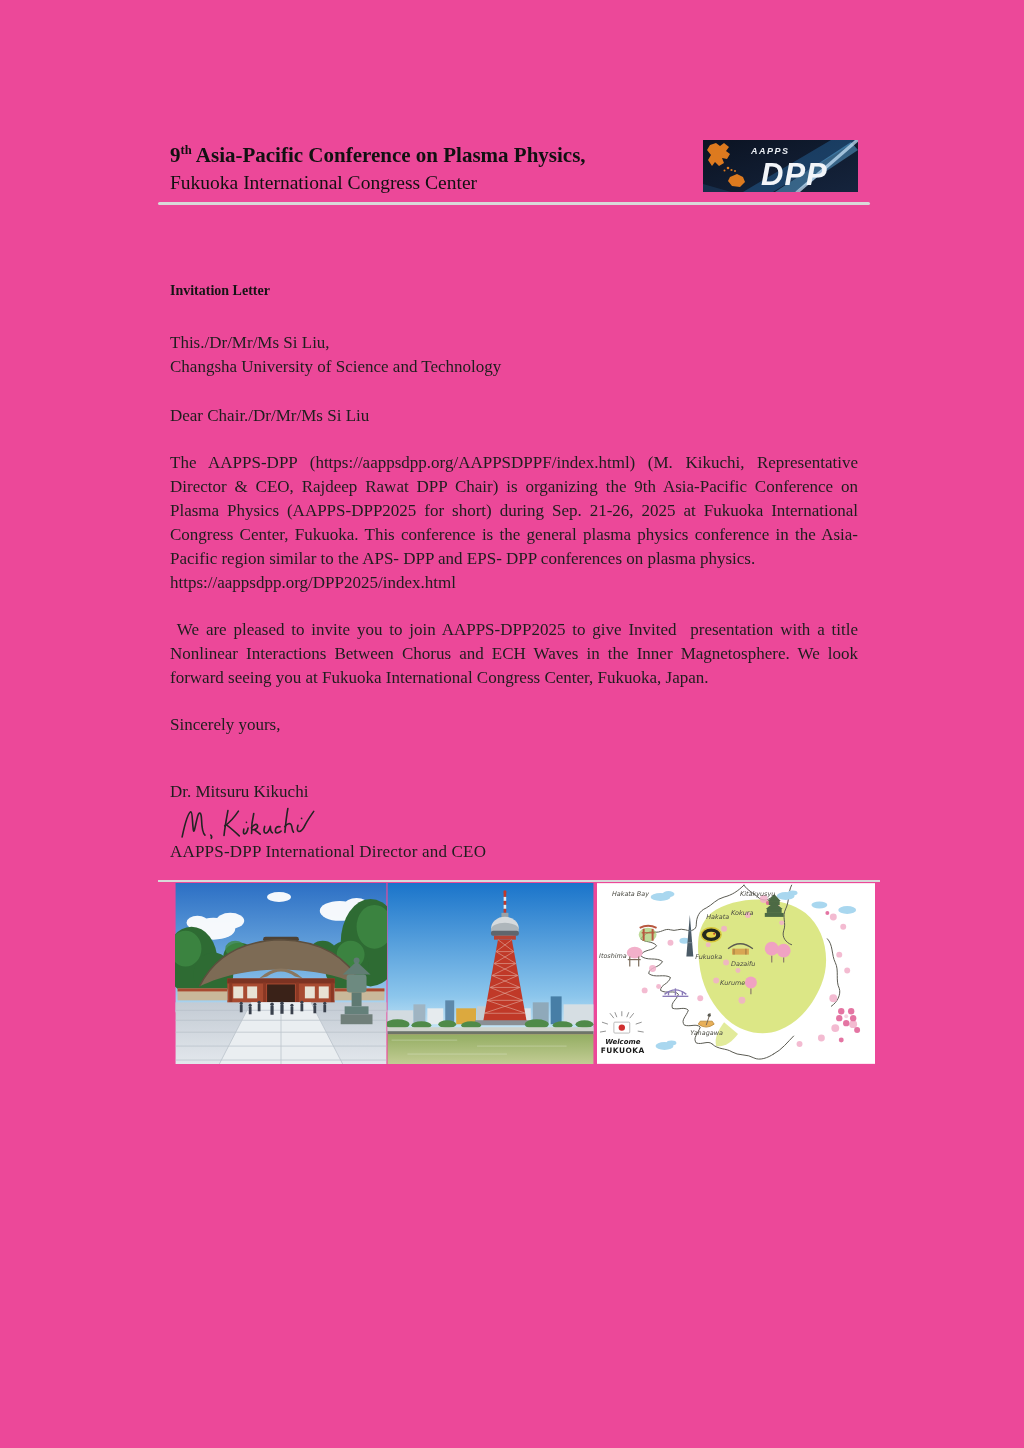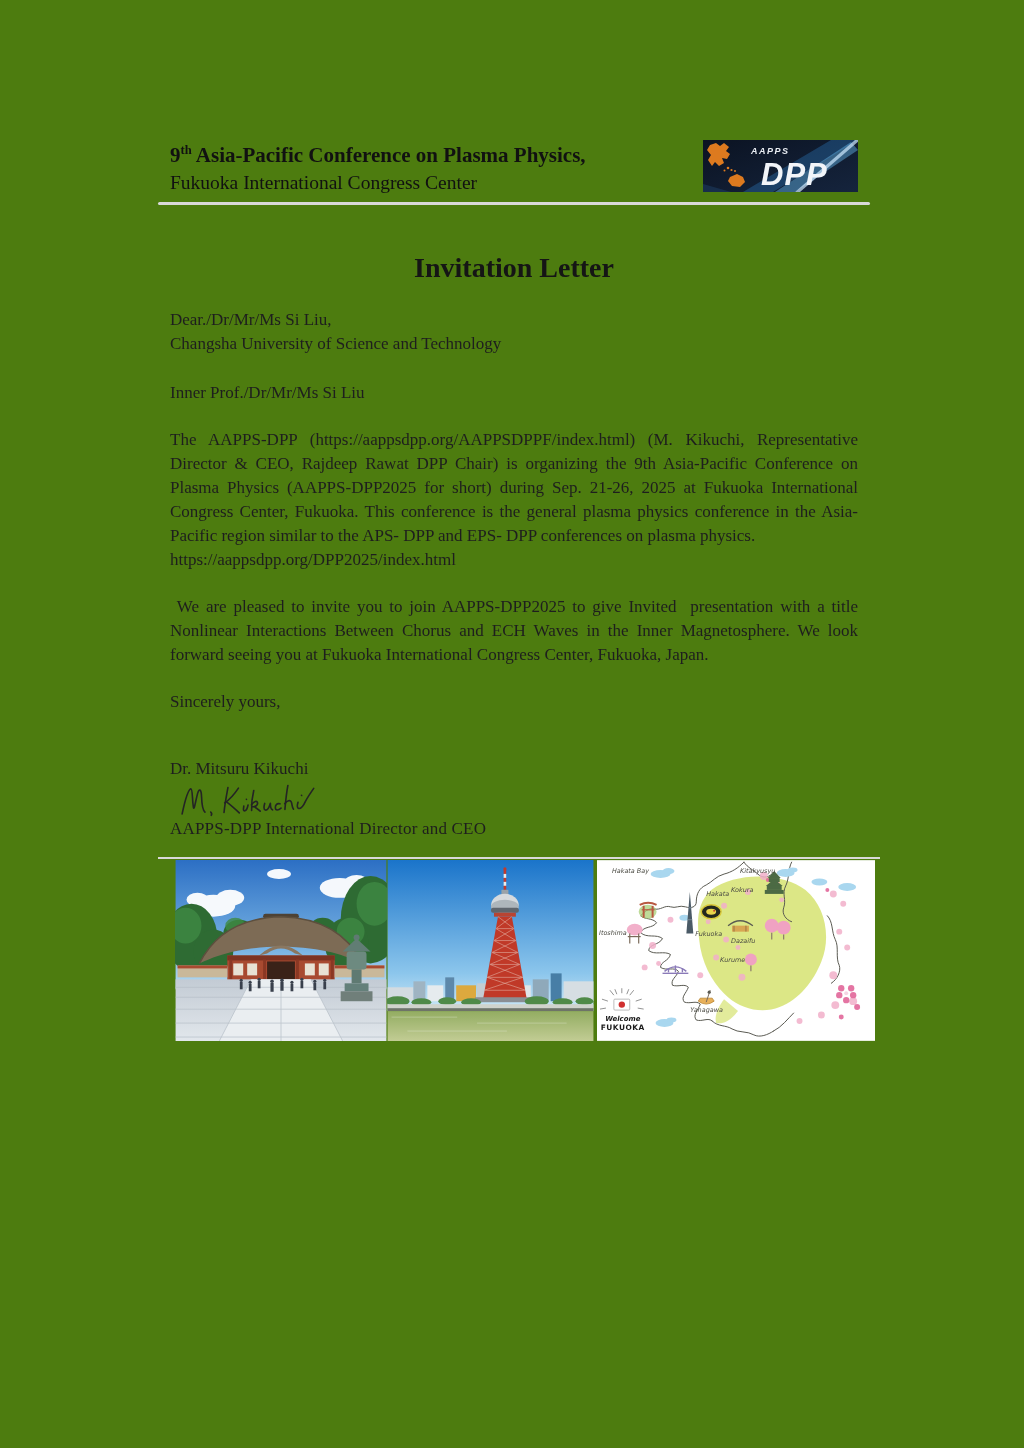"9th Asia-Pacific Conference on Plasma" .page { background: #4d7c0f -> #ec4899 }
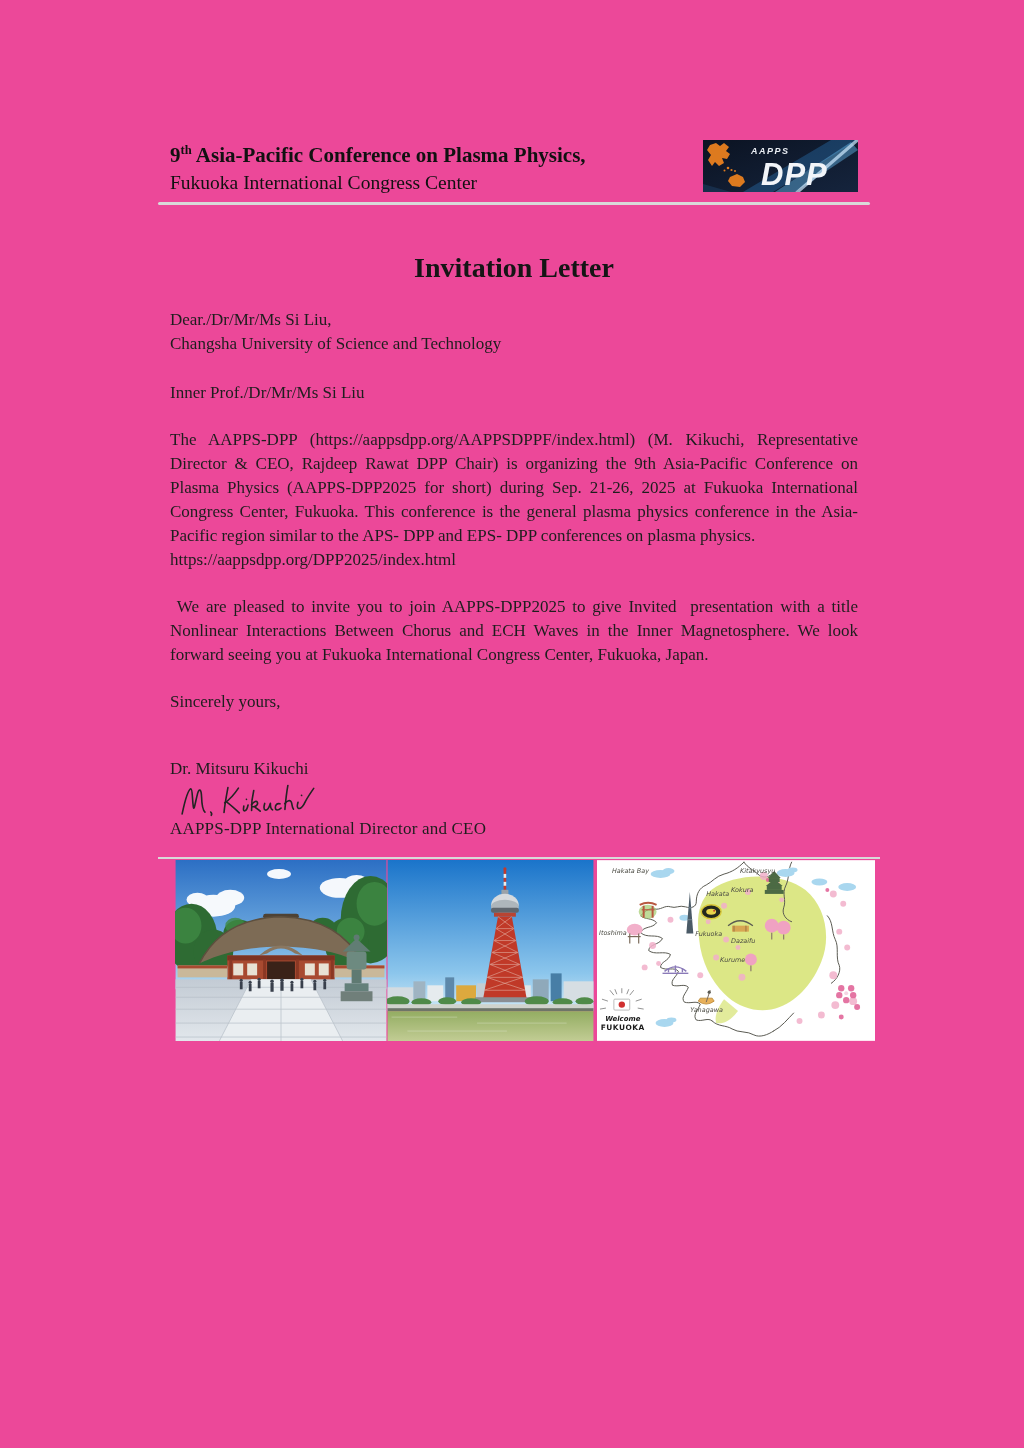"Invitation Letter" .letter-heading { font-size: 28px -> 14px; margin: 54px 0 0 0 -> 77px 0 0 0; text-align: center -> left }
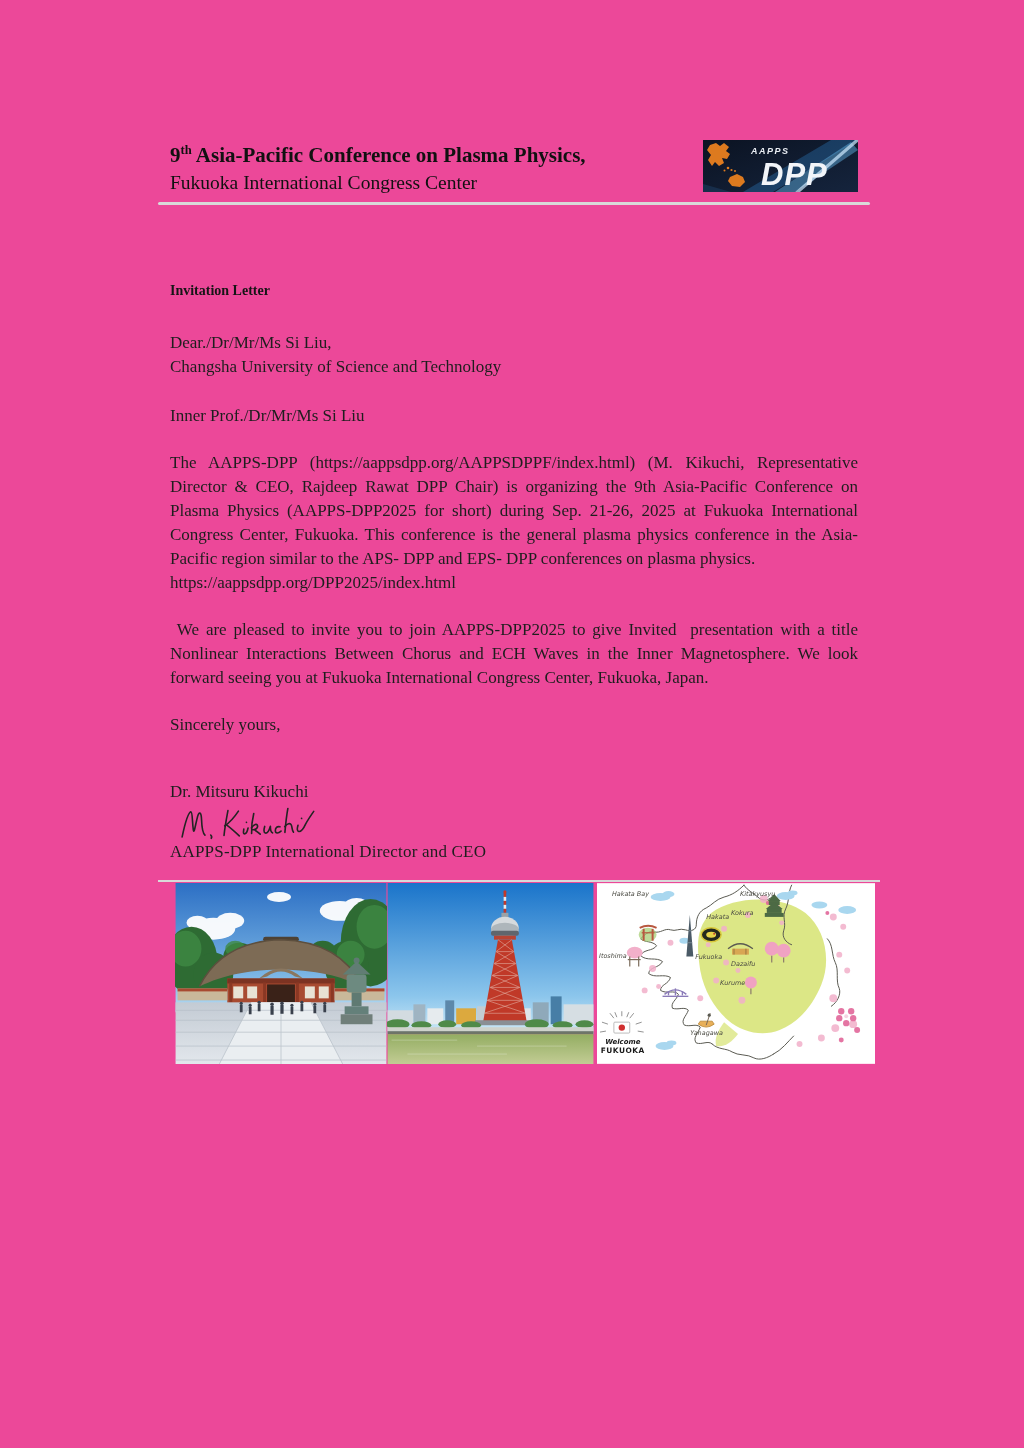"Dear./Dr/Mr/Ms Si Liu," div { text: Dear./Dr/Mr/Ms -> This./Dr/Mr/Ms }
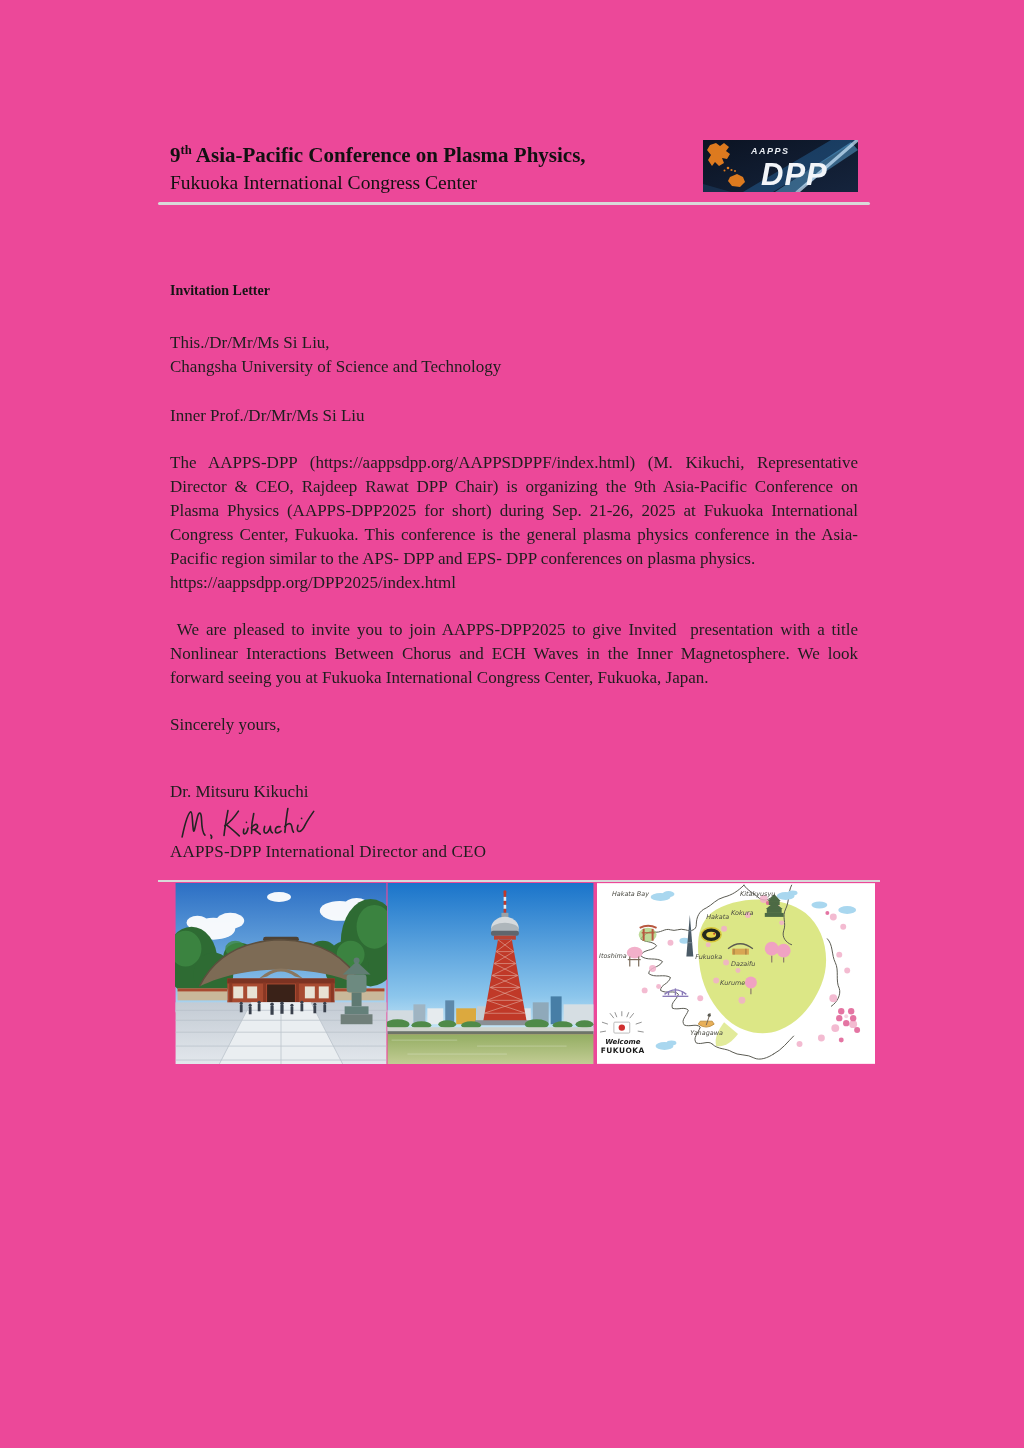"Inner Prof./Dr/Mr/Ms Si Liu" div.block { text: Inner Prof./Dr/Mr/Ms -> Dear Chair./Dr/Mr/Ms }
